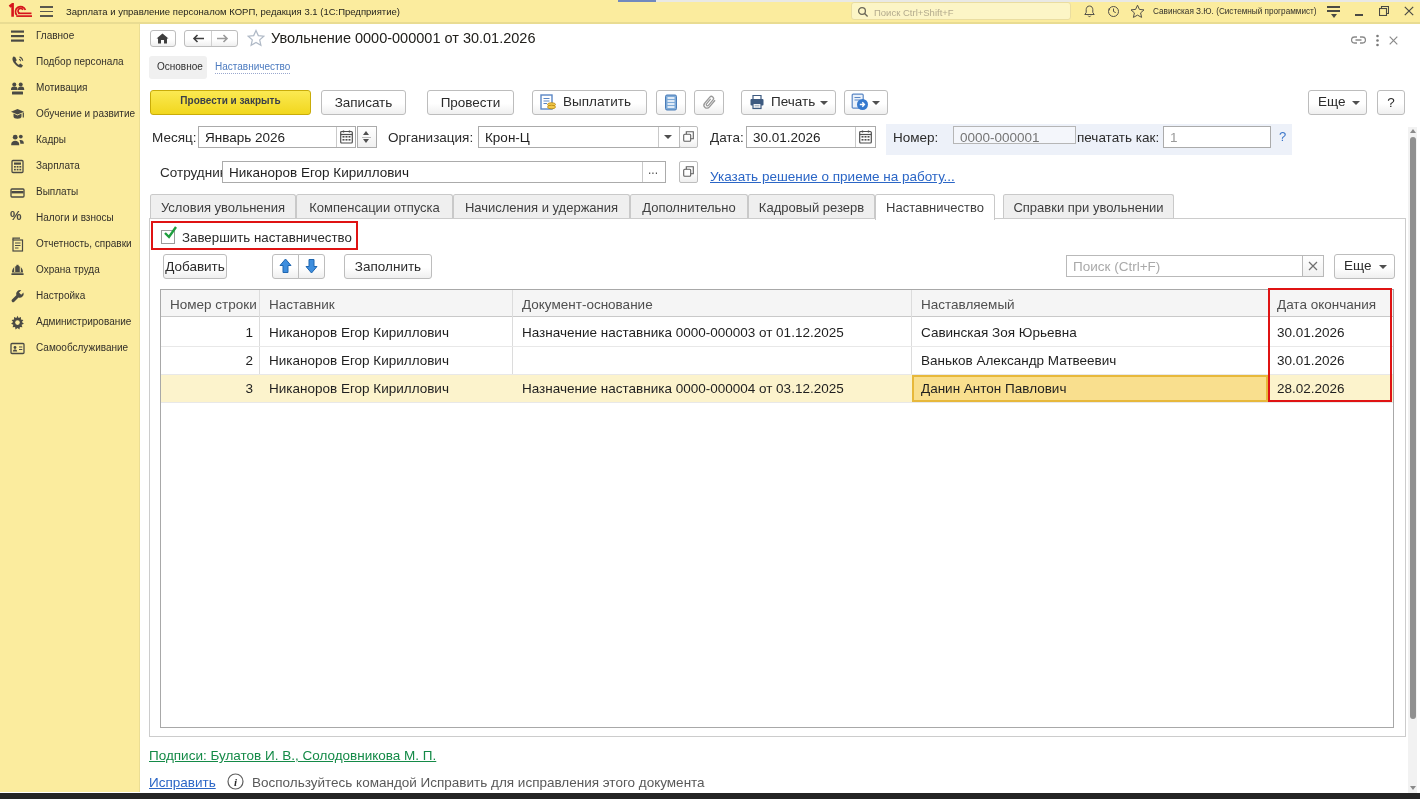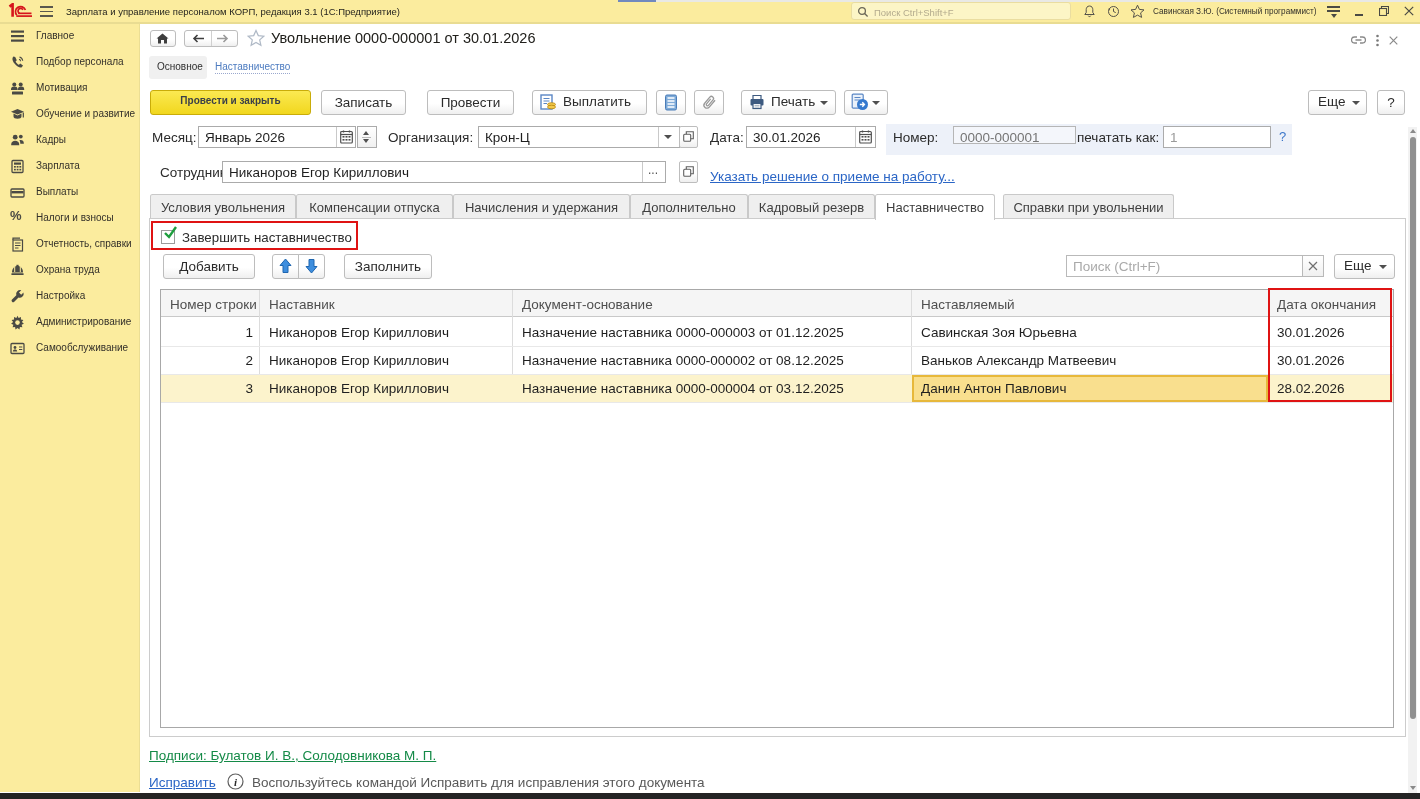"Добавить" div.btn { width: 92px -> 64px }
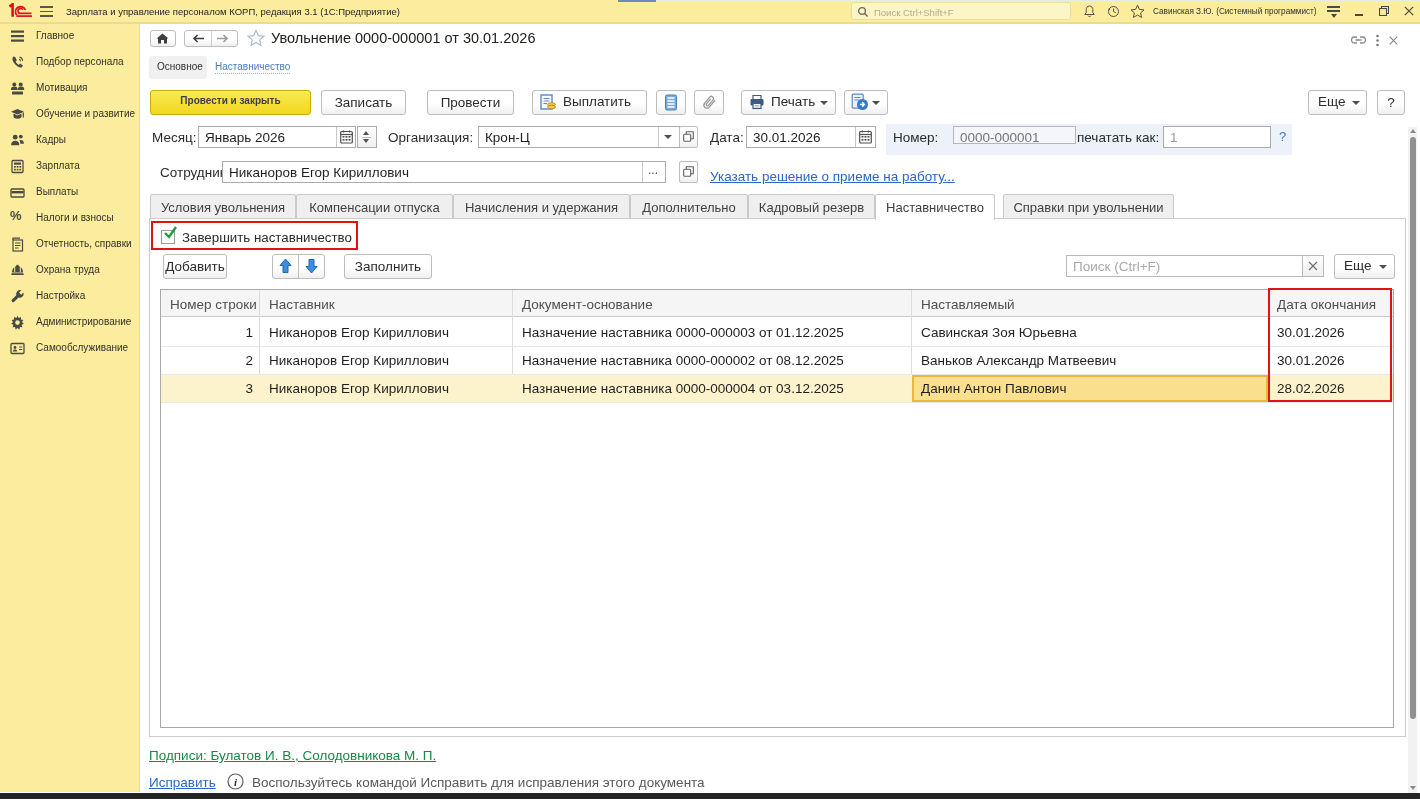"Назначение наставника 0000-000002 от" div.abs { html: <div>Назначение наставника 0000-000002 от 08.12.2025</div> -> none }
